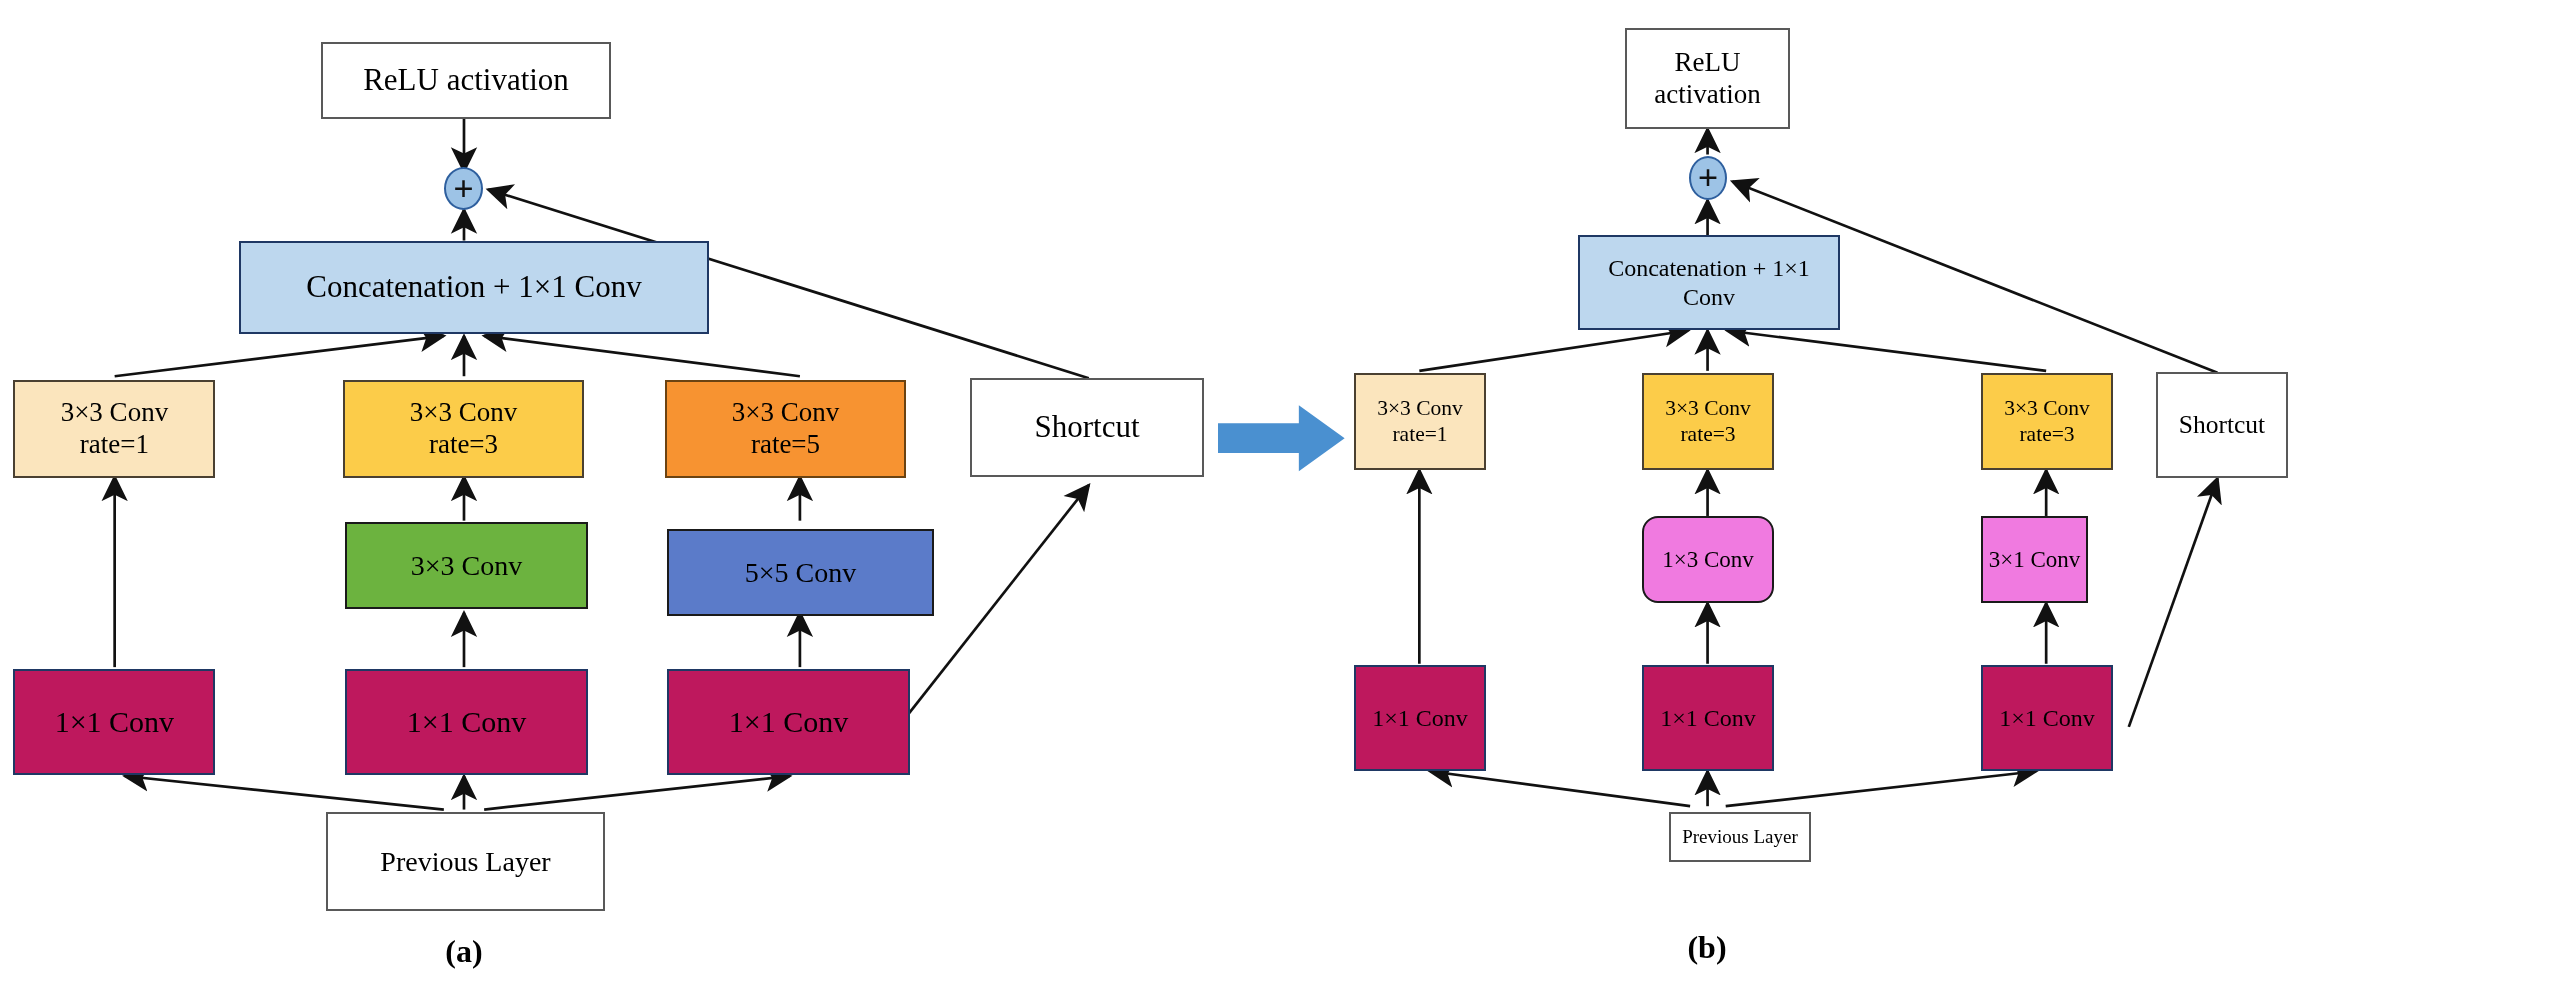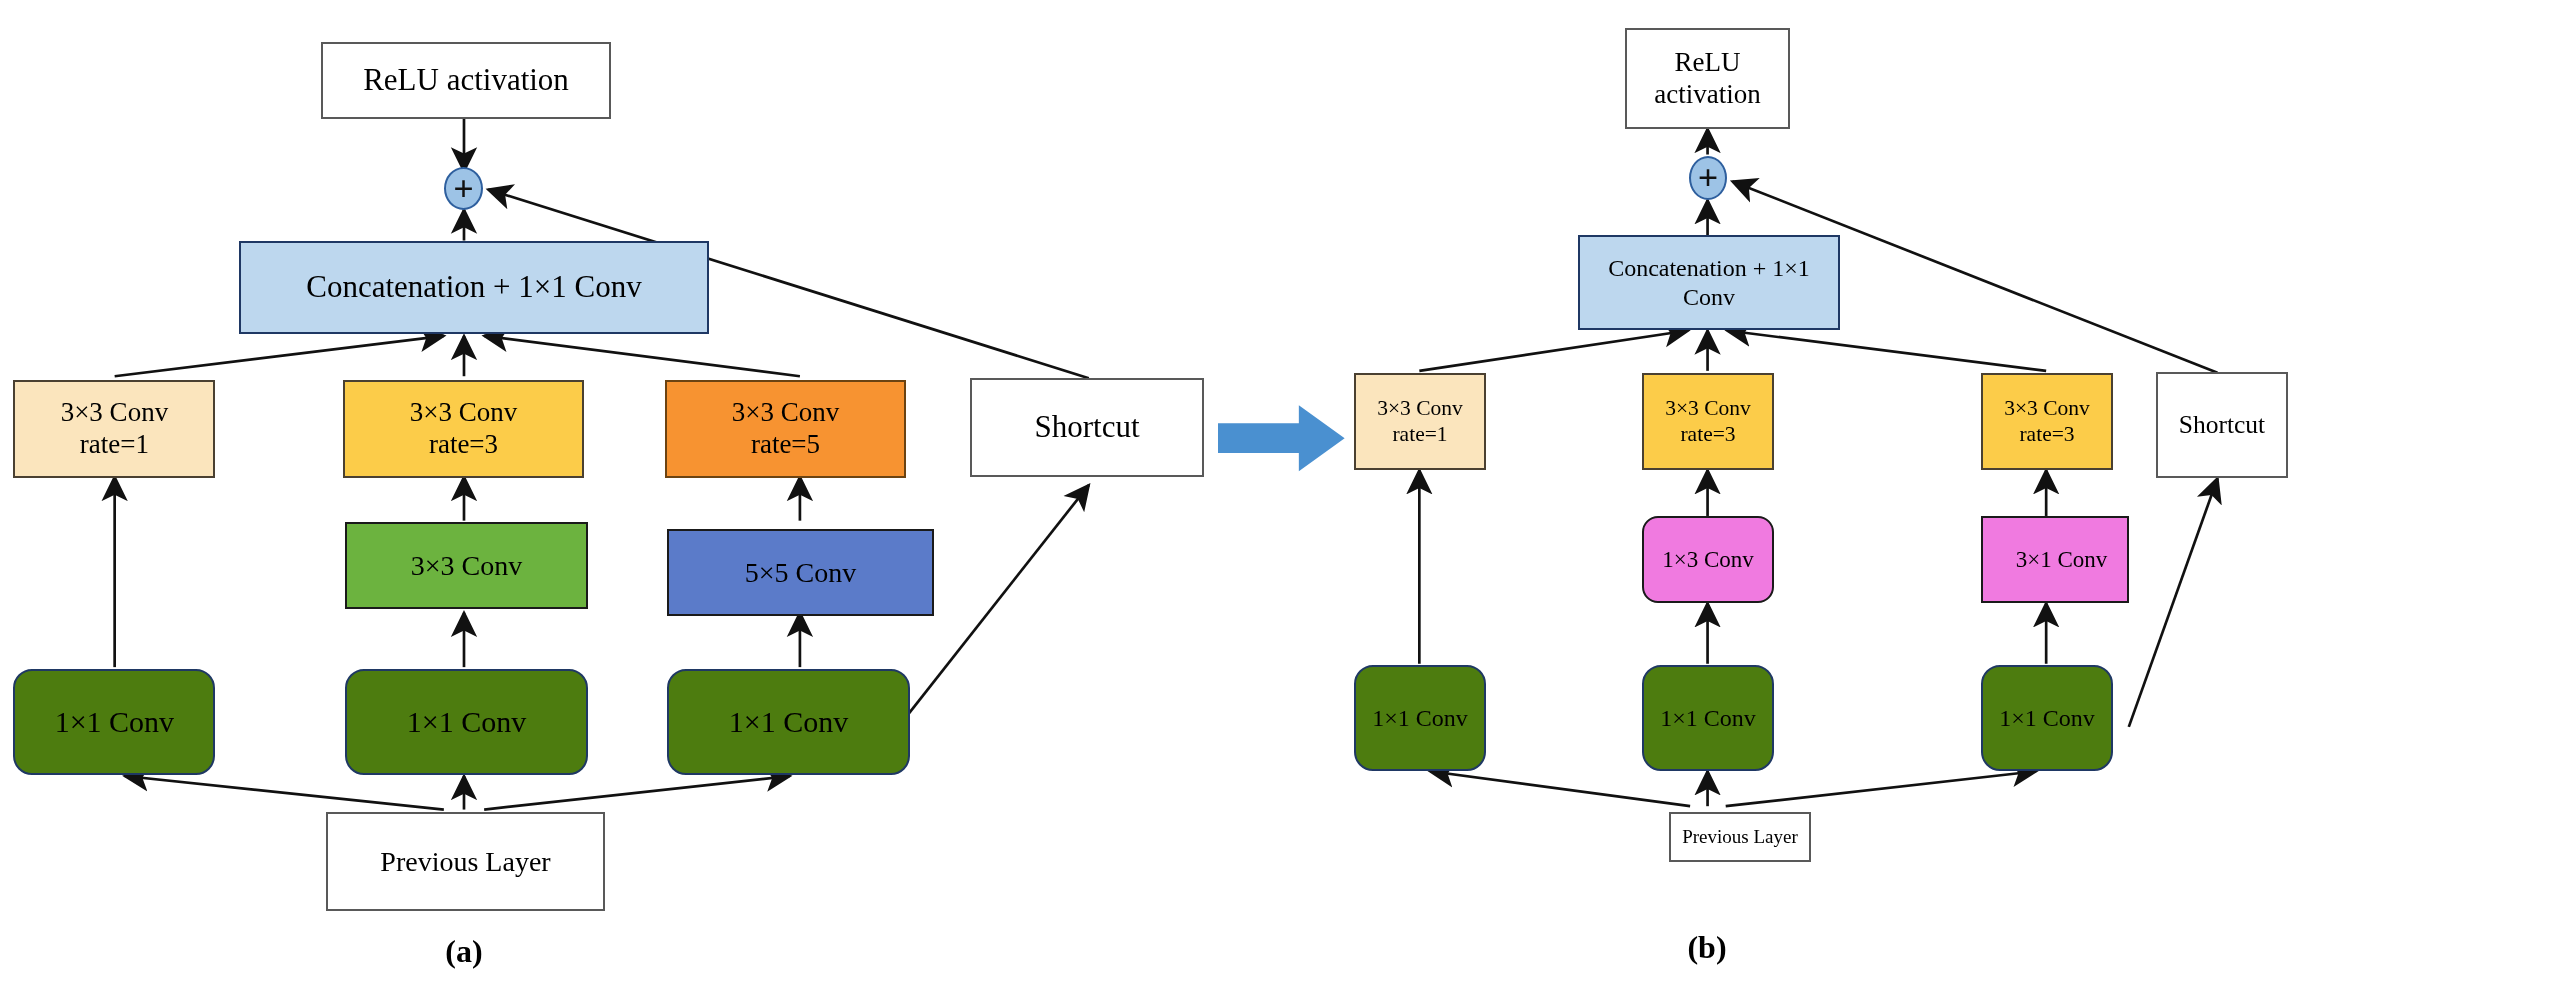"3×1 Conv" div.node { padding-left: 13px -> none; width: 148px -> 107px }
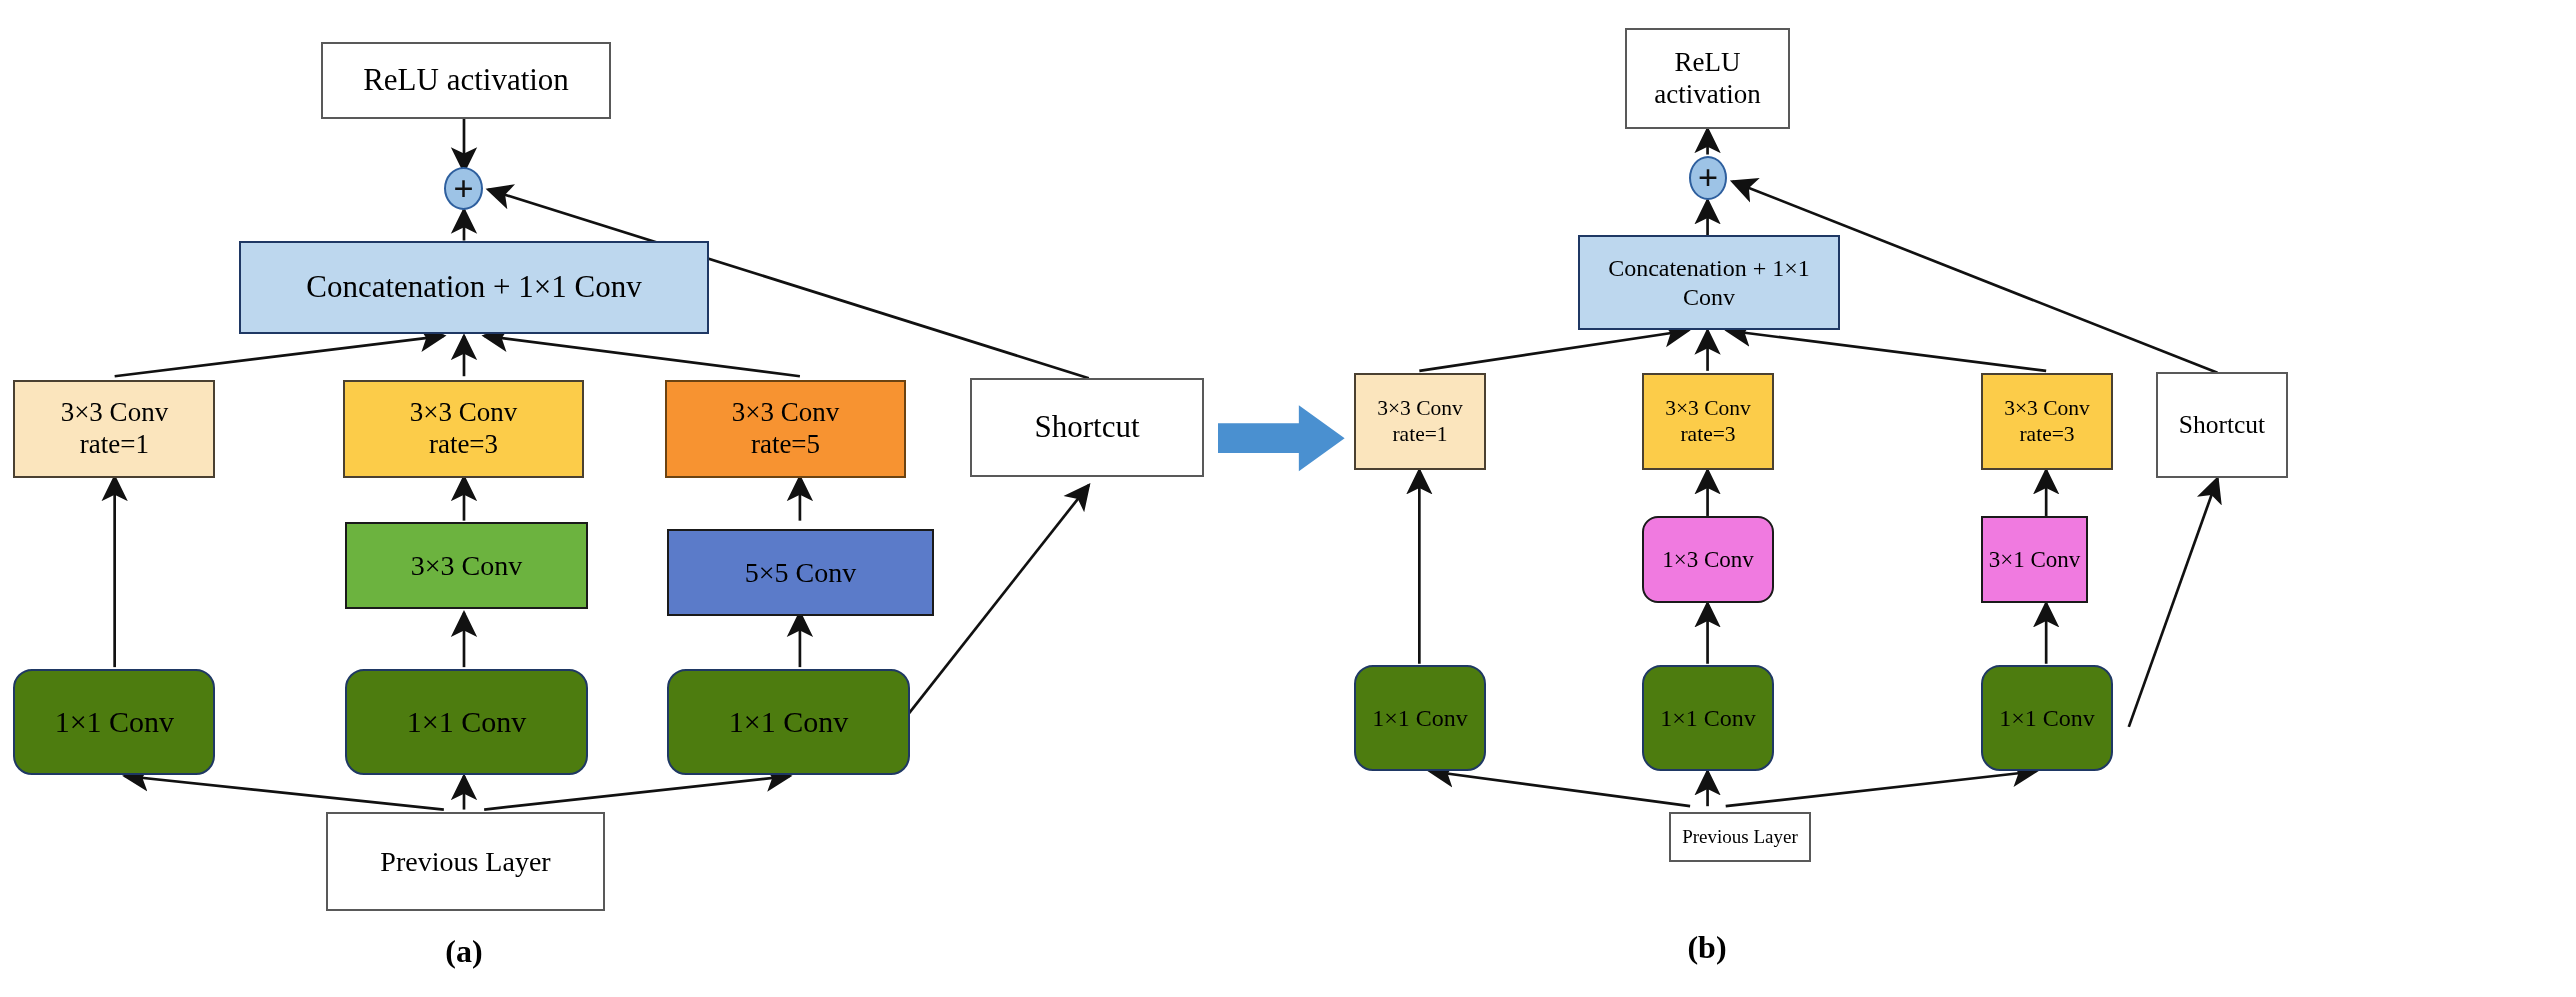"1×1 Conv" .node.blue { background: #4d7c0f -> #be185d; border-radius: 19px -> none }
